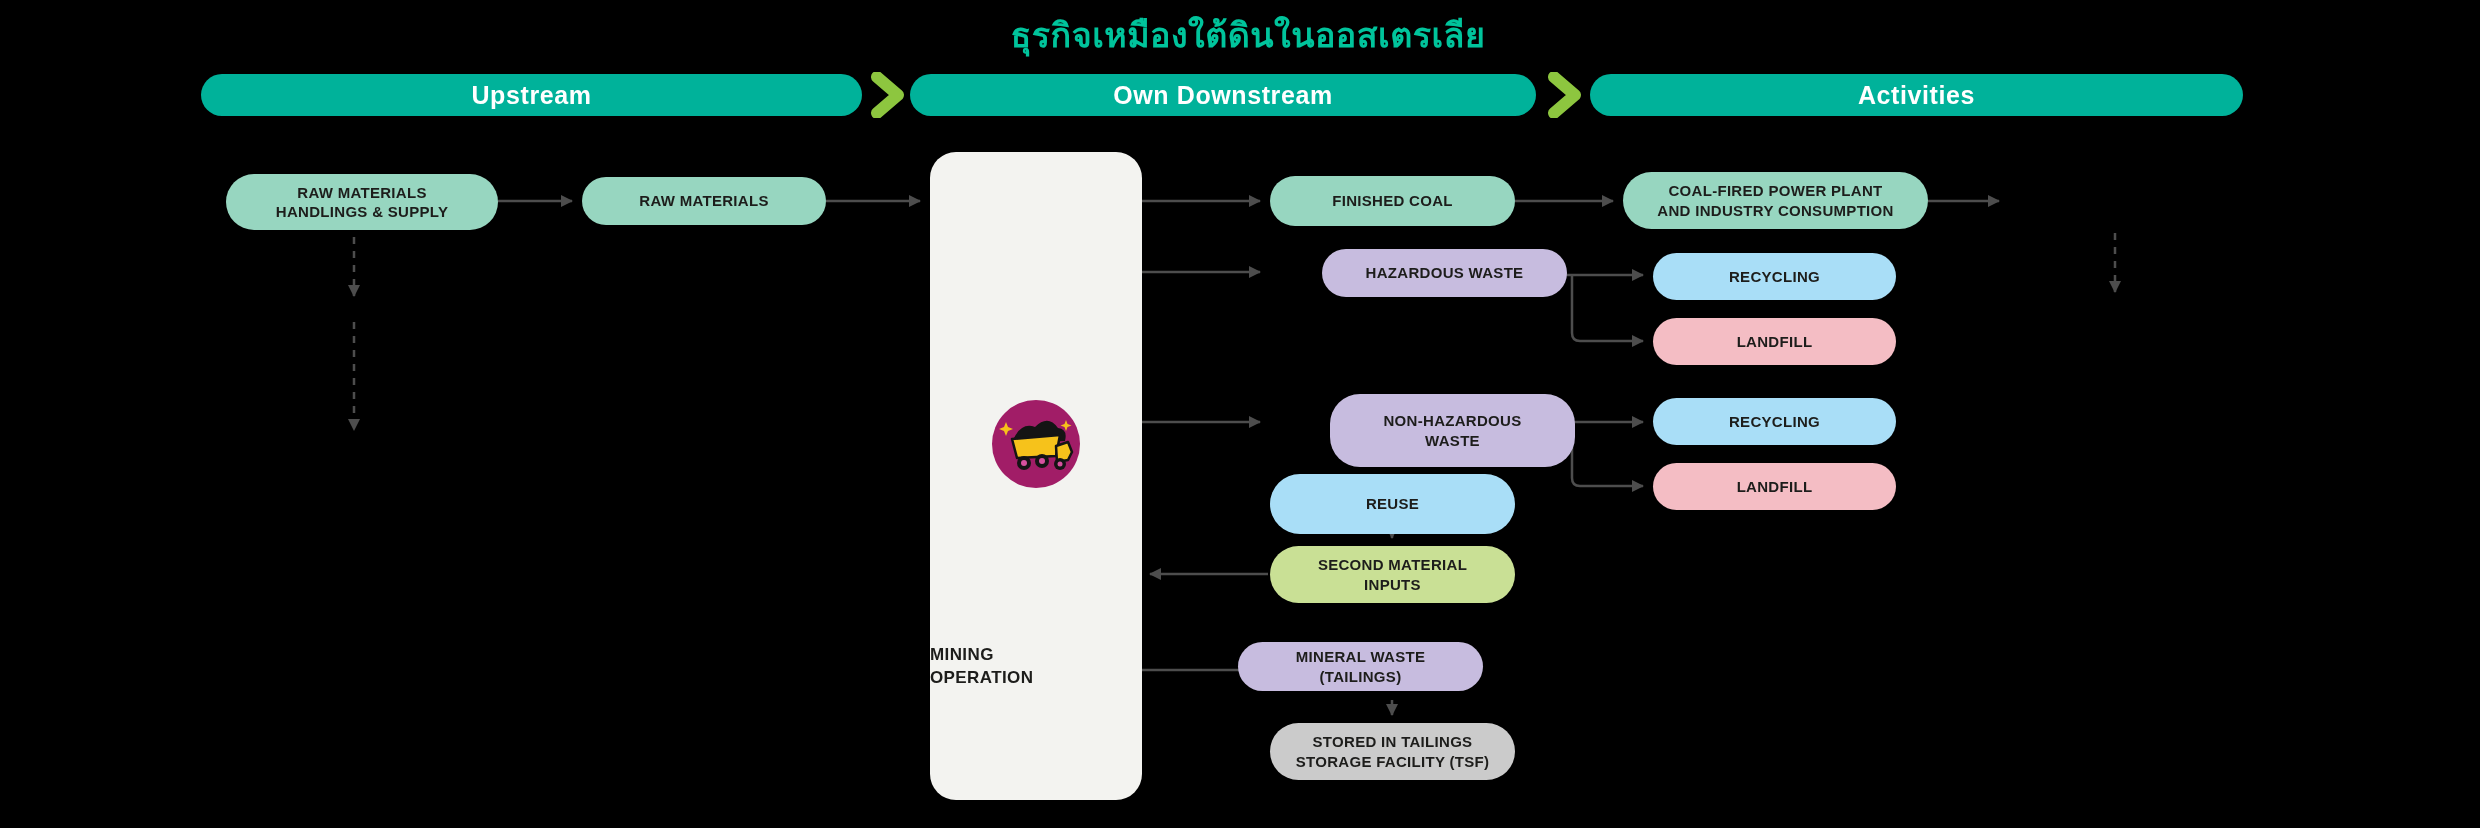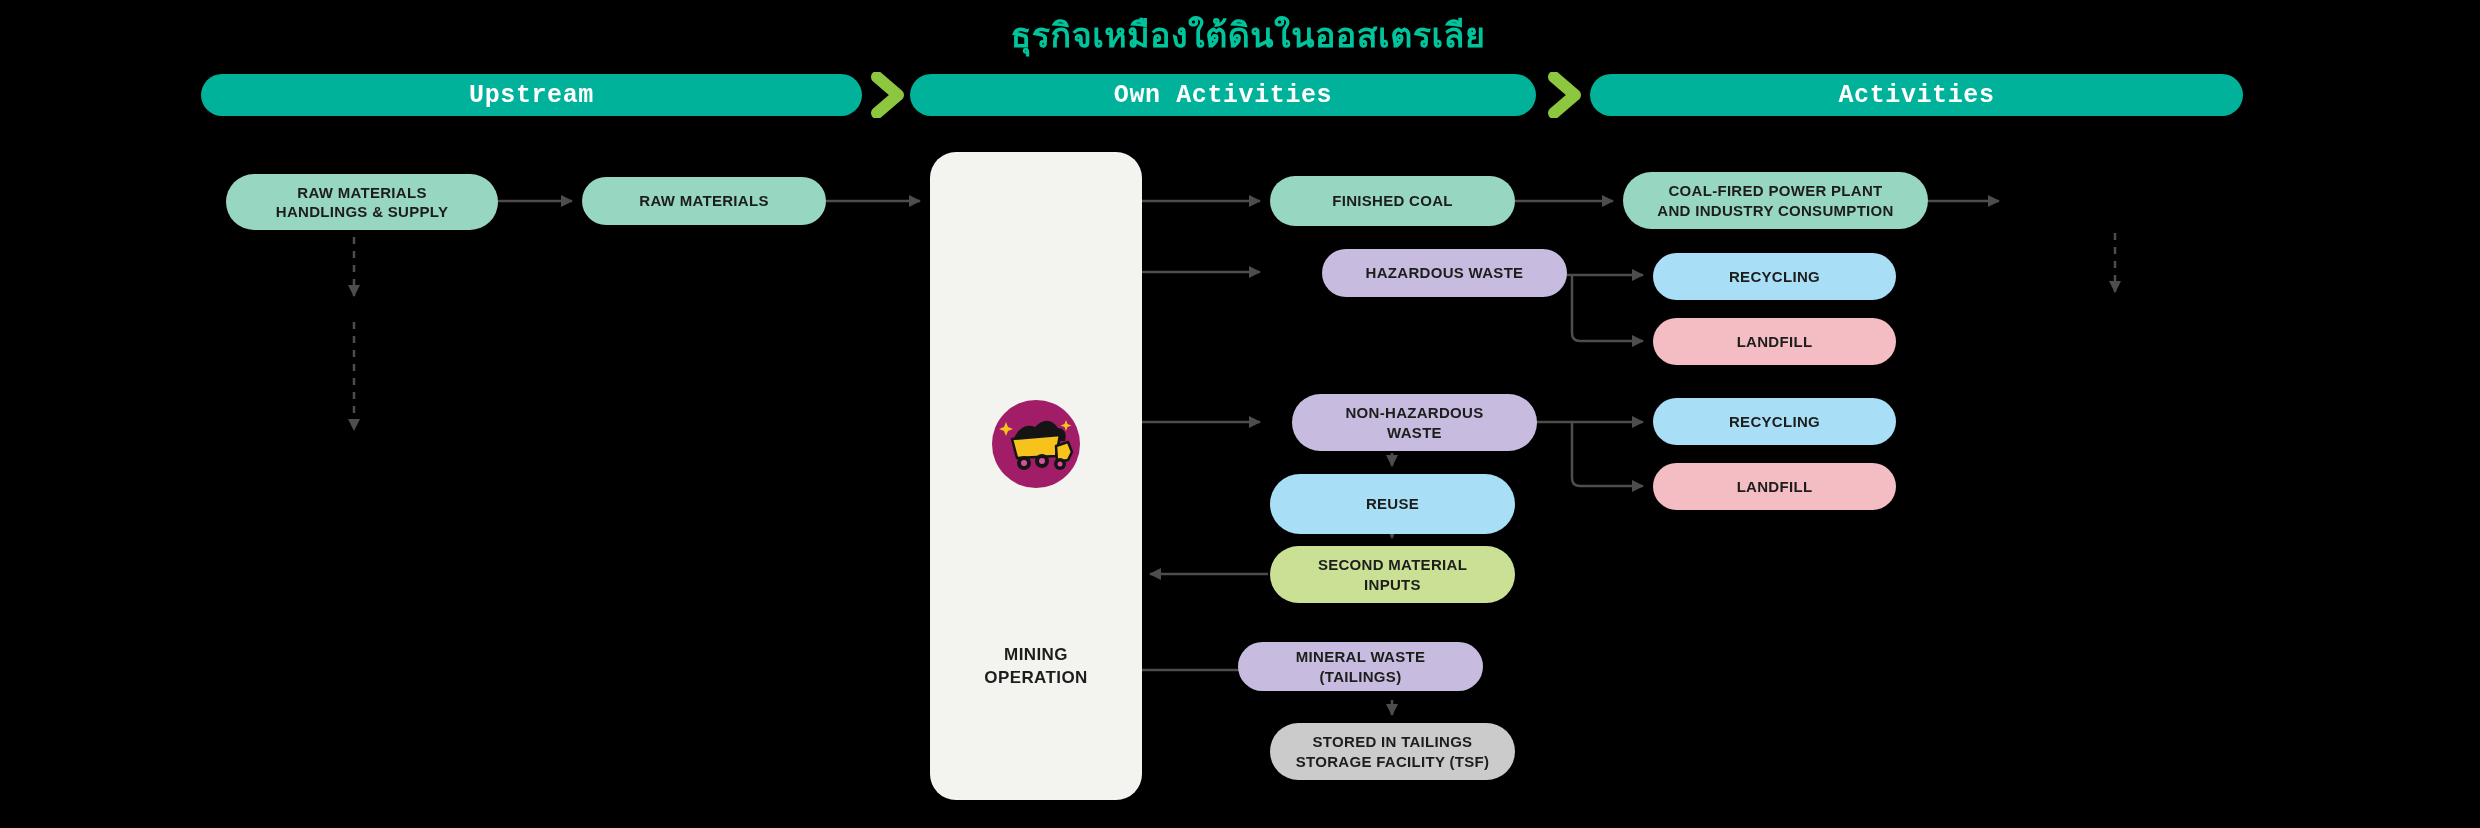"Upstream" .stage-bar { font-family: Liberation Mono, monospace -> none }
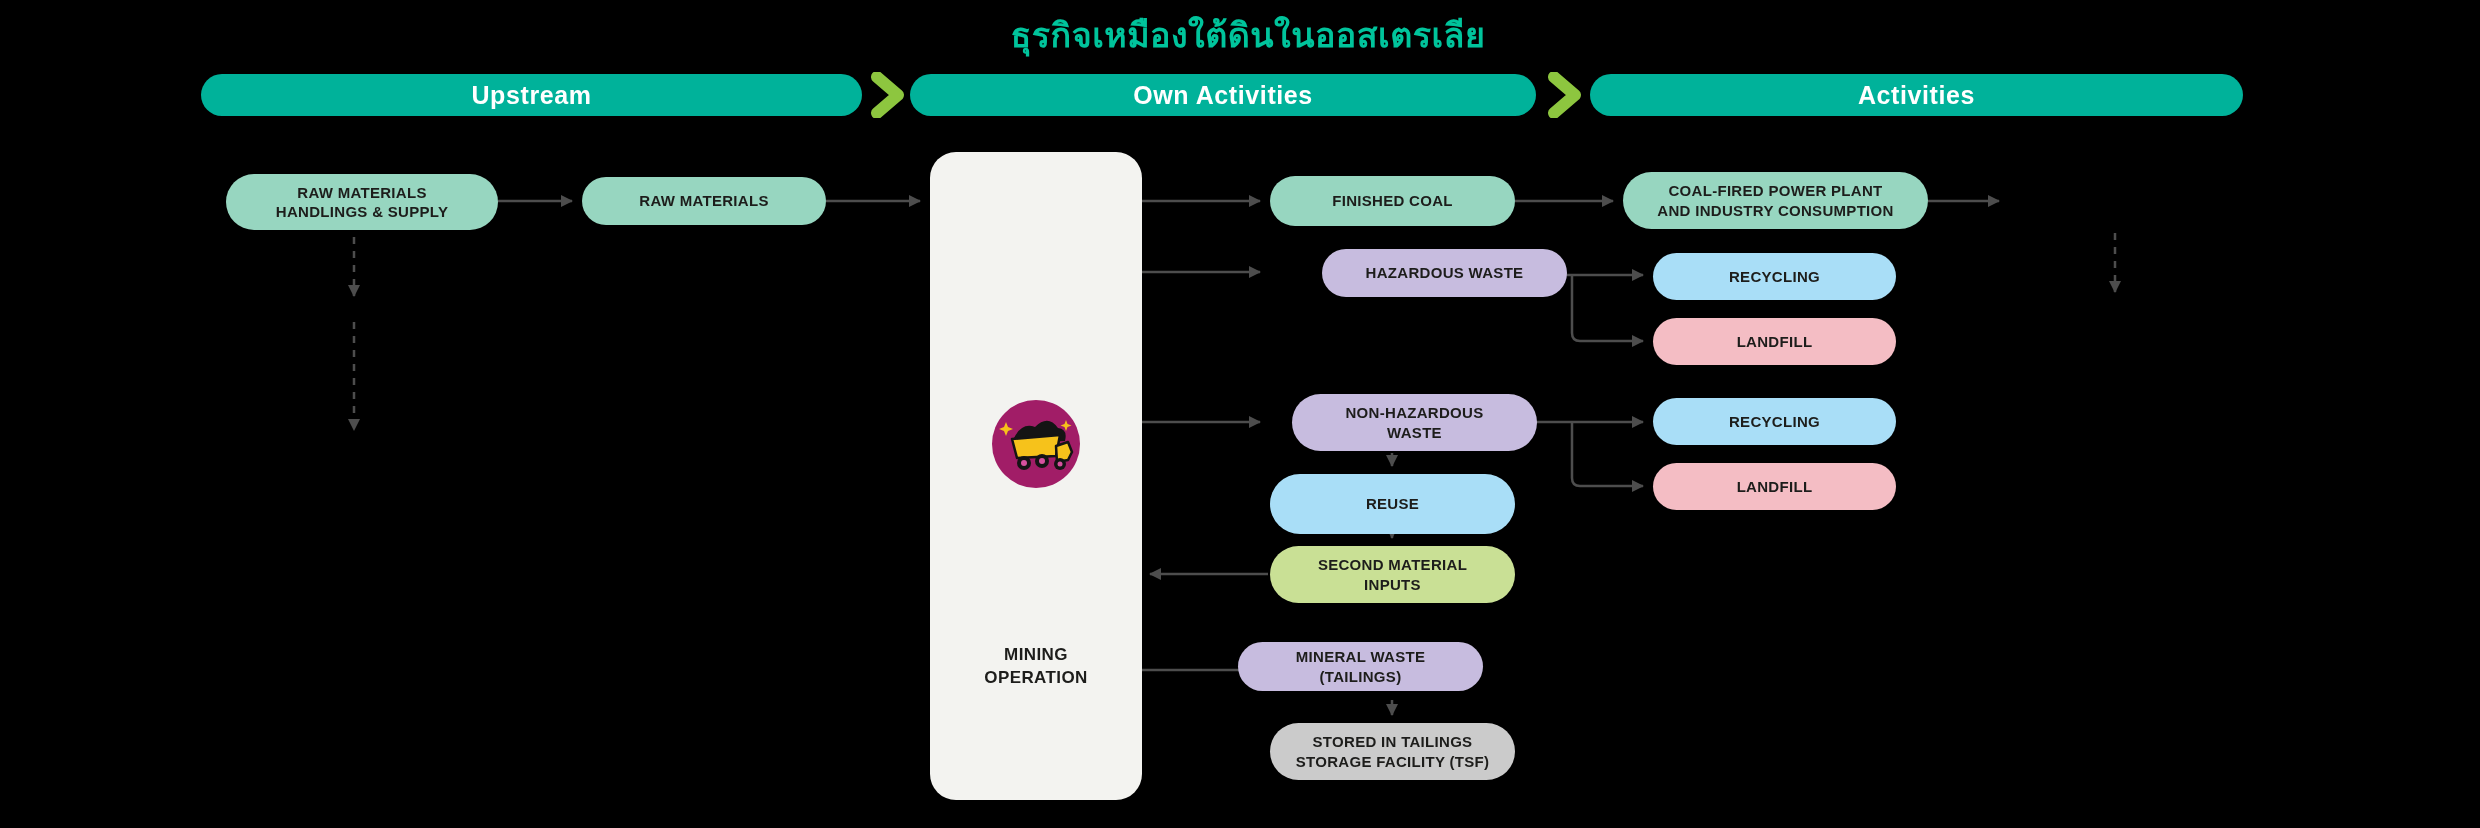"Own Activities" div.stage-bar { text: Activities -> Downstream }
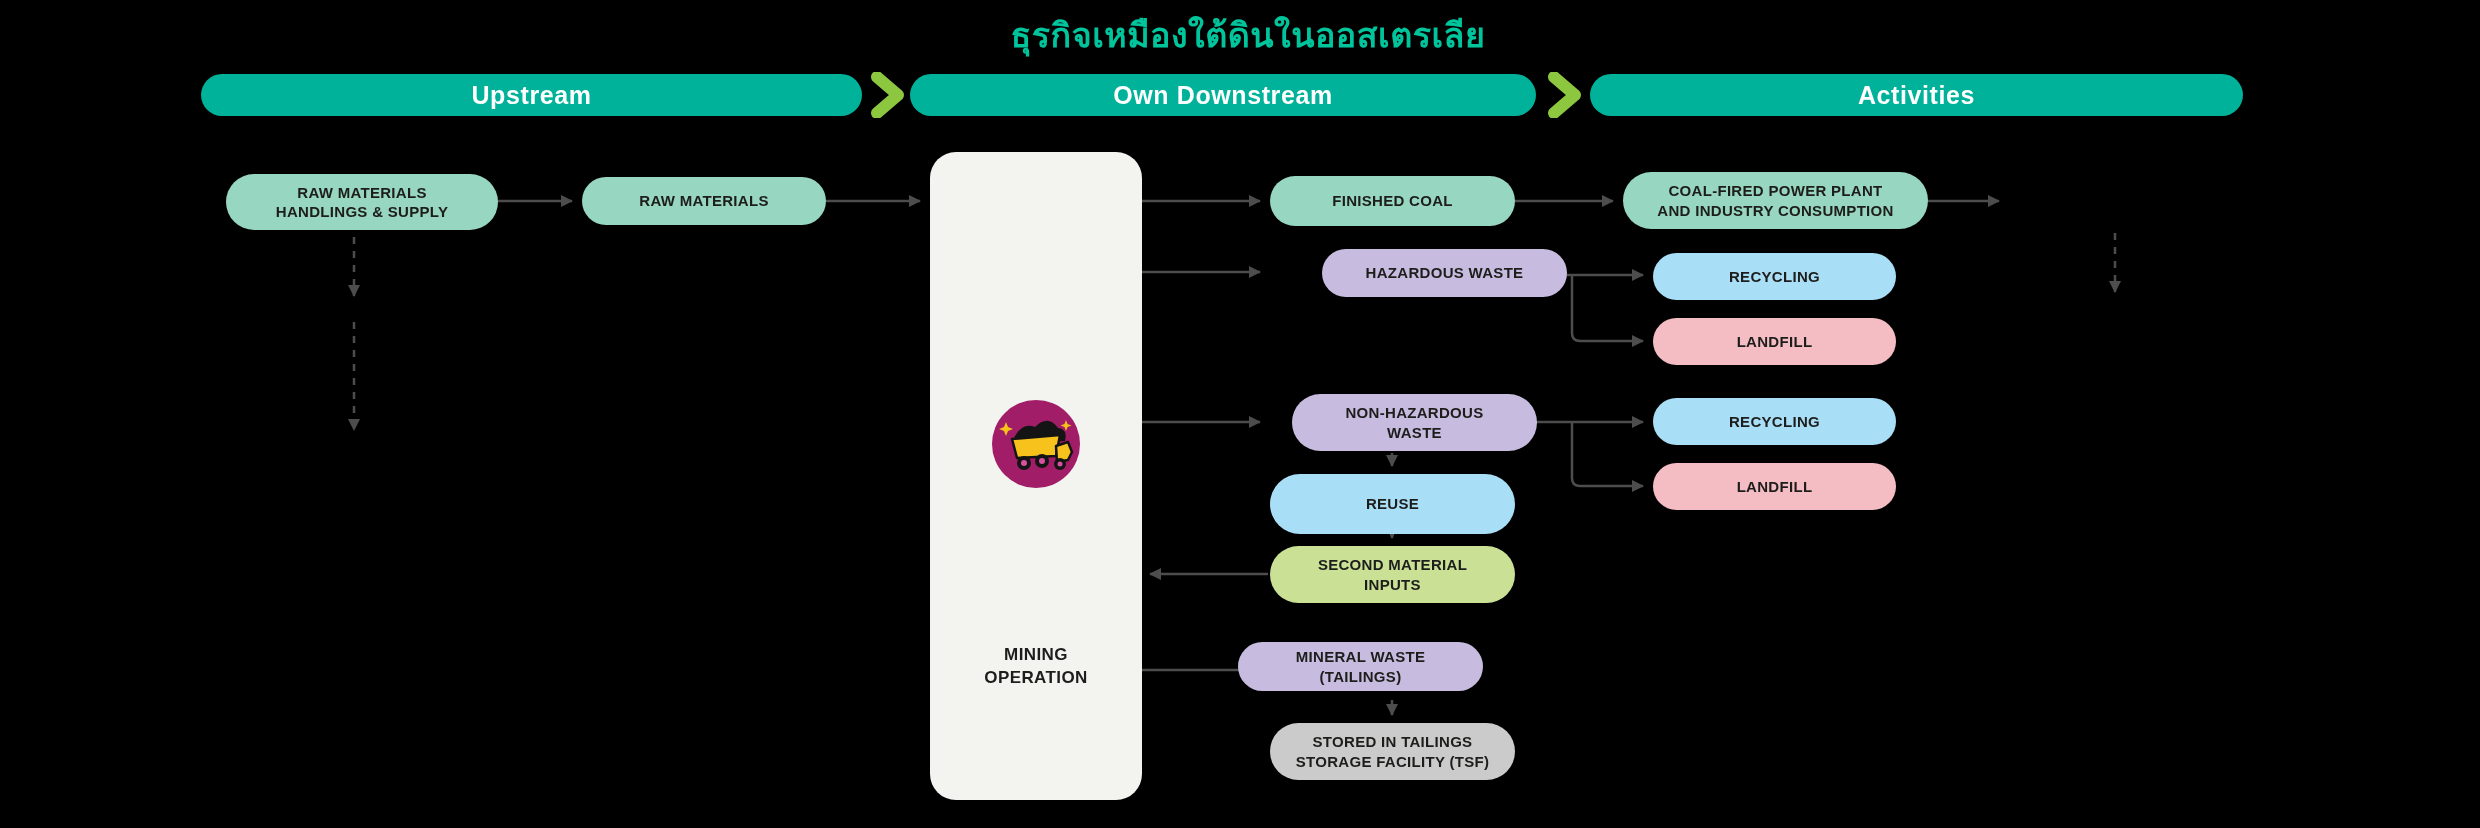"NON-HAZARDOUS" div.pill { height: 57px -> 73px; left: 1292px -> 1330px }
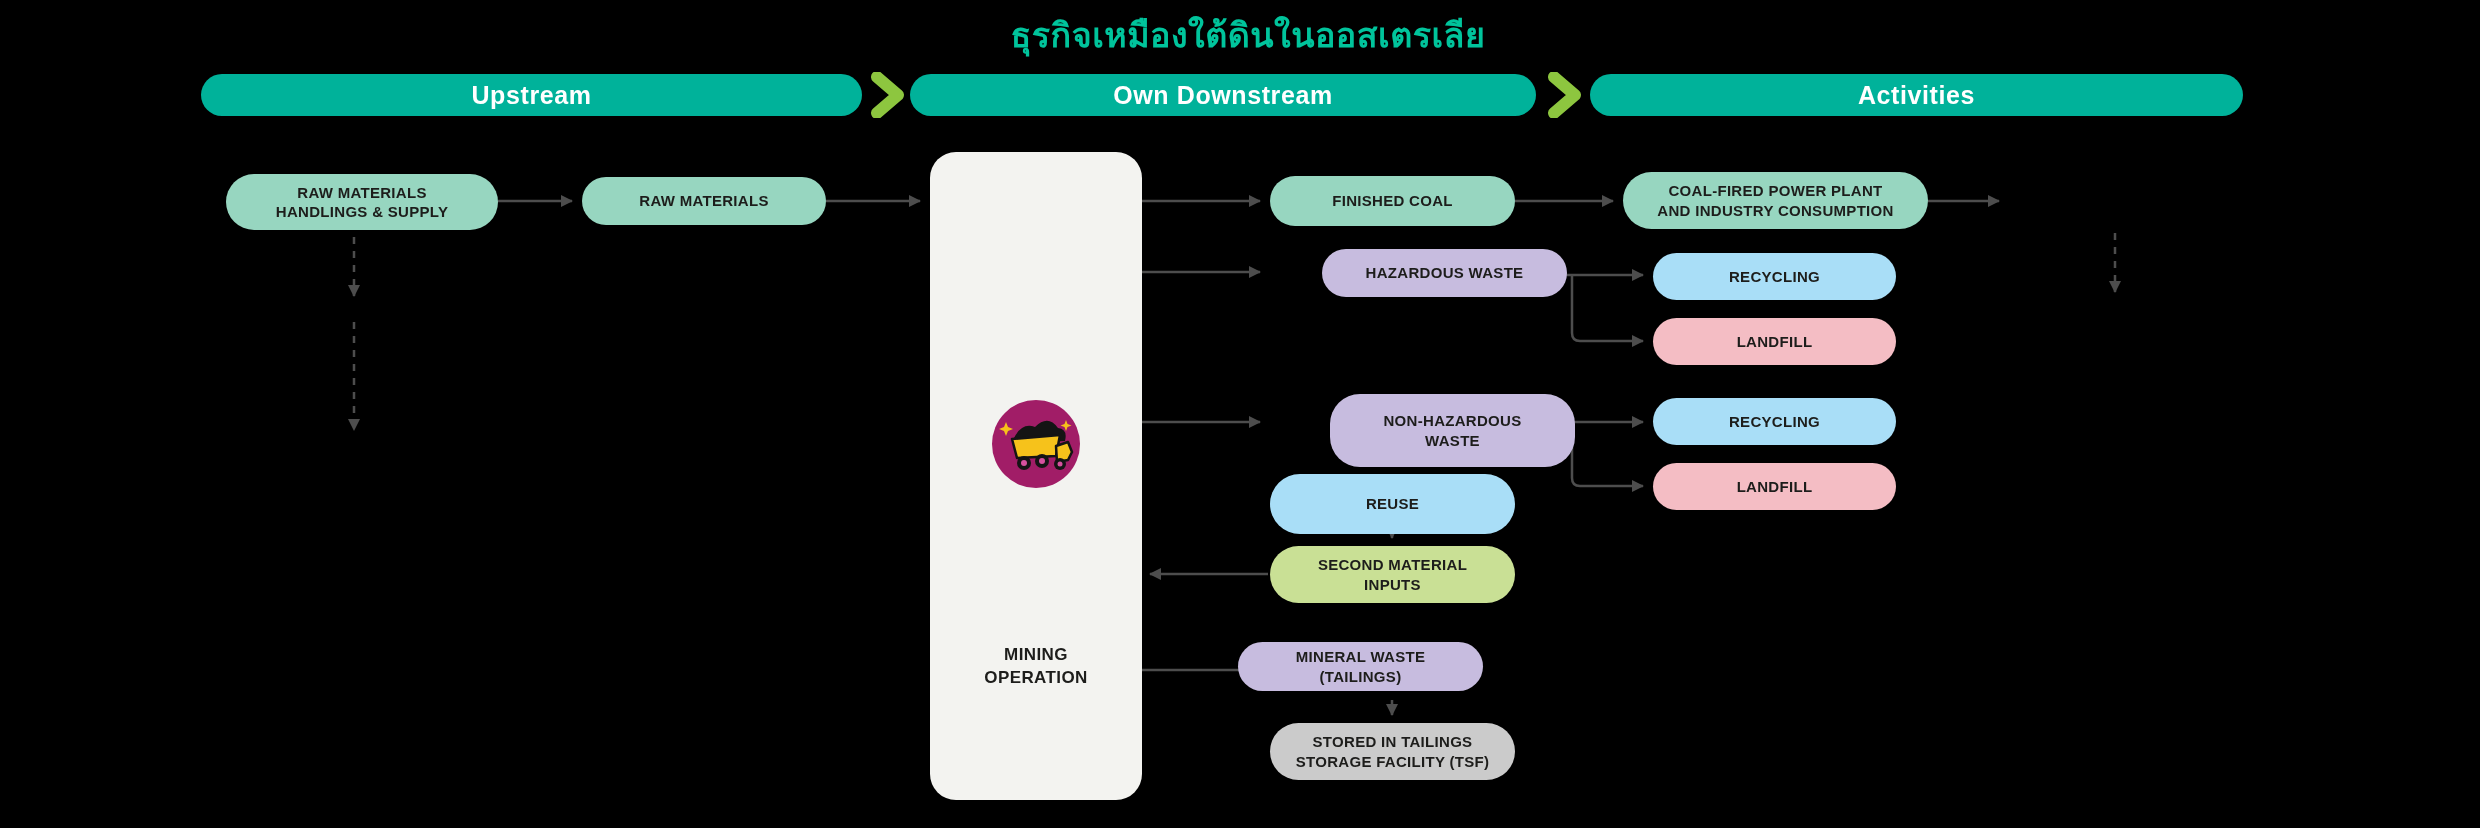"MINING" .mining-label { text-align: center -> left }
